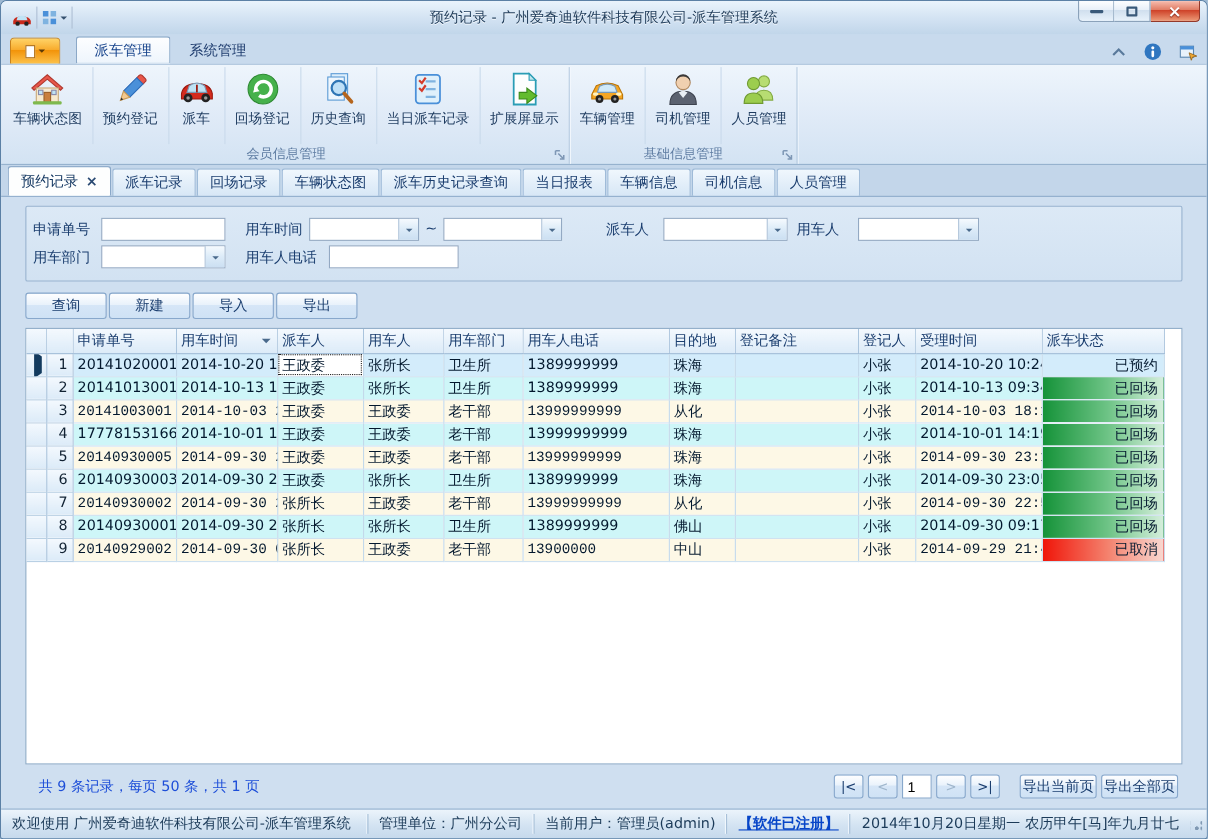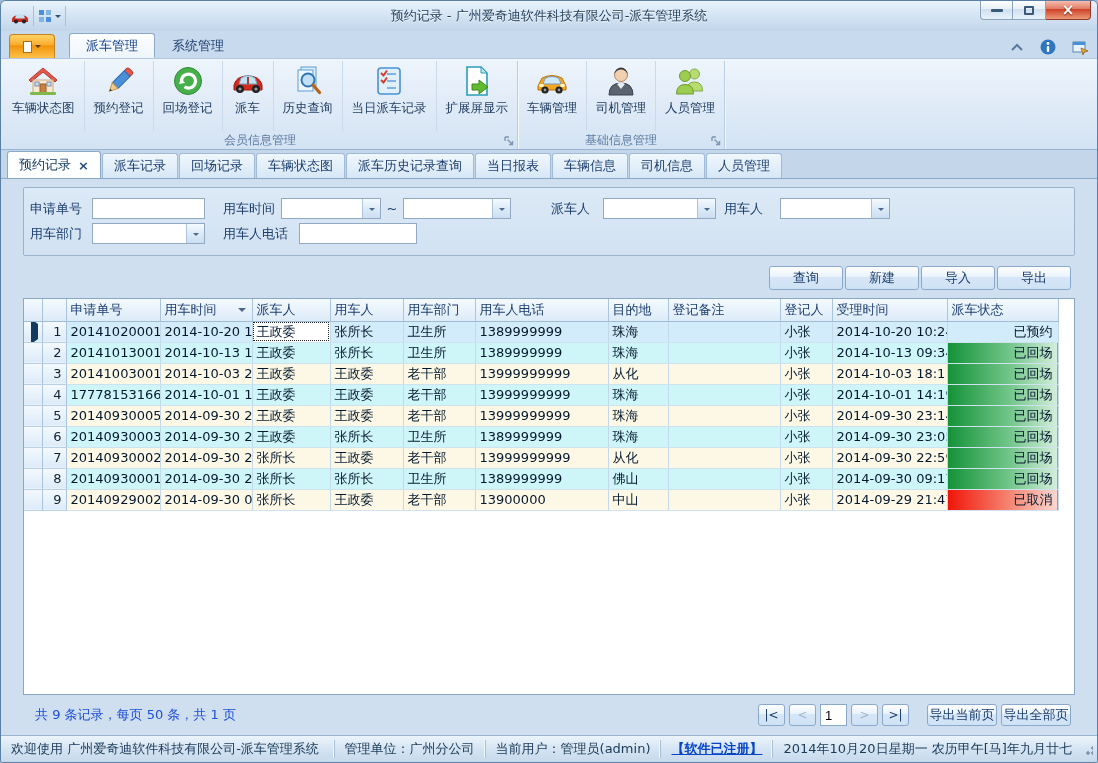"回场登记" div.rbtn { order: before "派车" -> after "派车" }
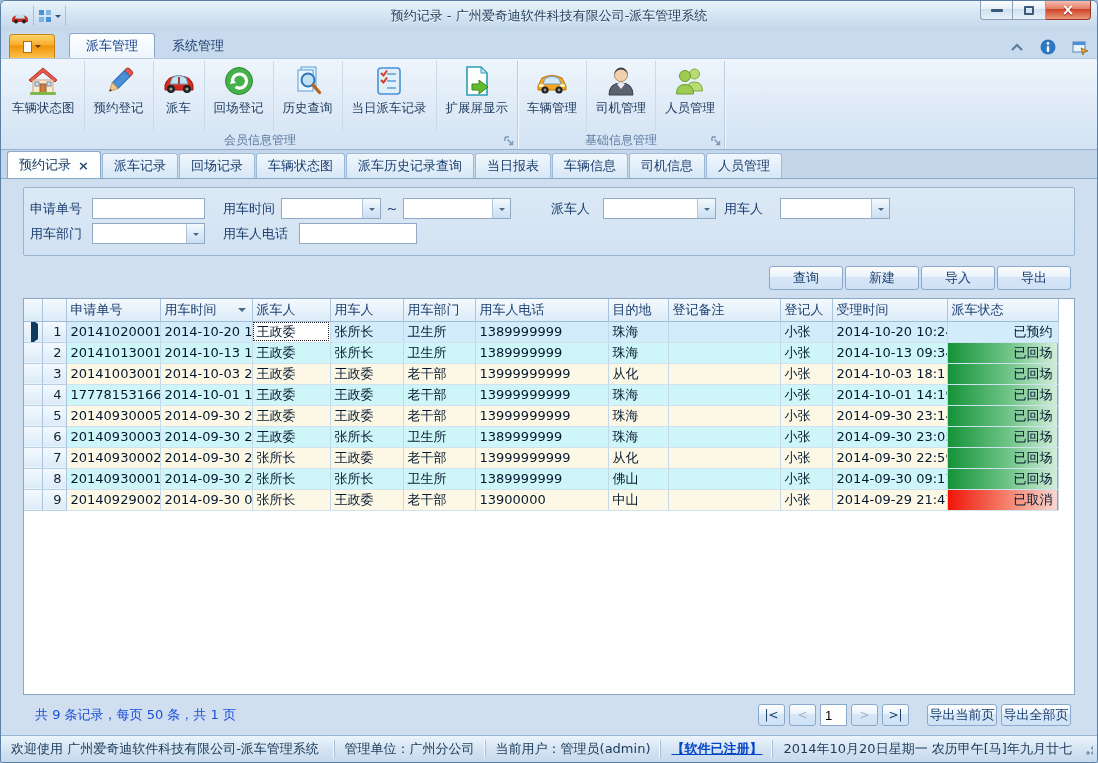"查询" .actions { justify-content: flex-end -> flex-start }
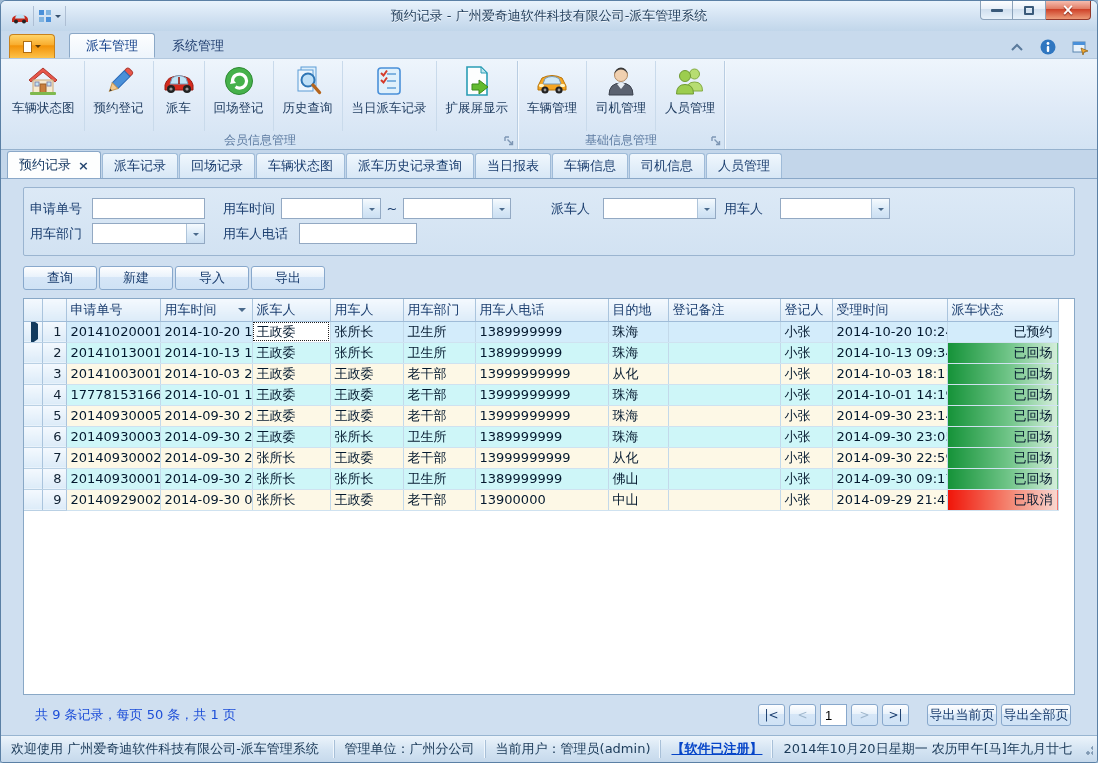"20141003001" .grid tr.odd td:not(.ind) { font-family: none -> Liberation Mono, monospace }
